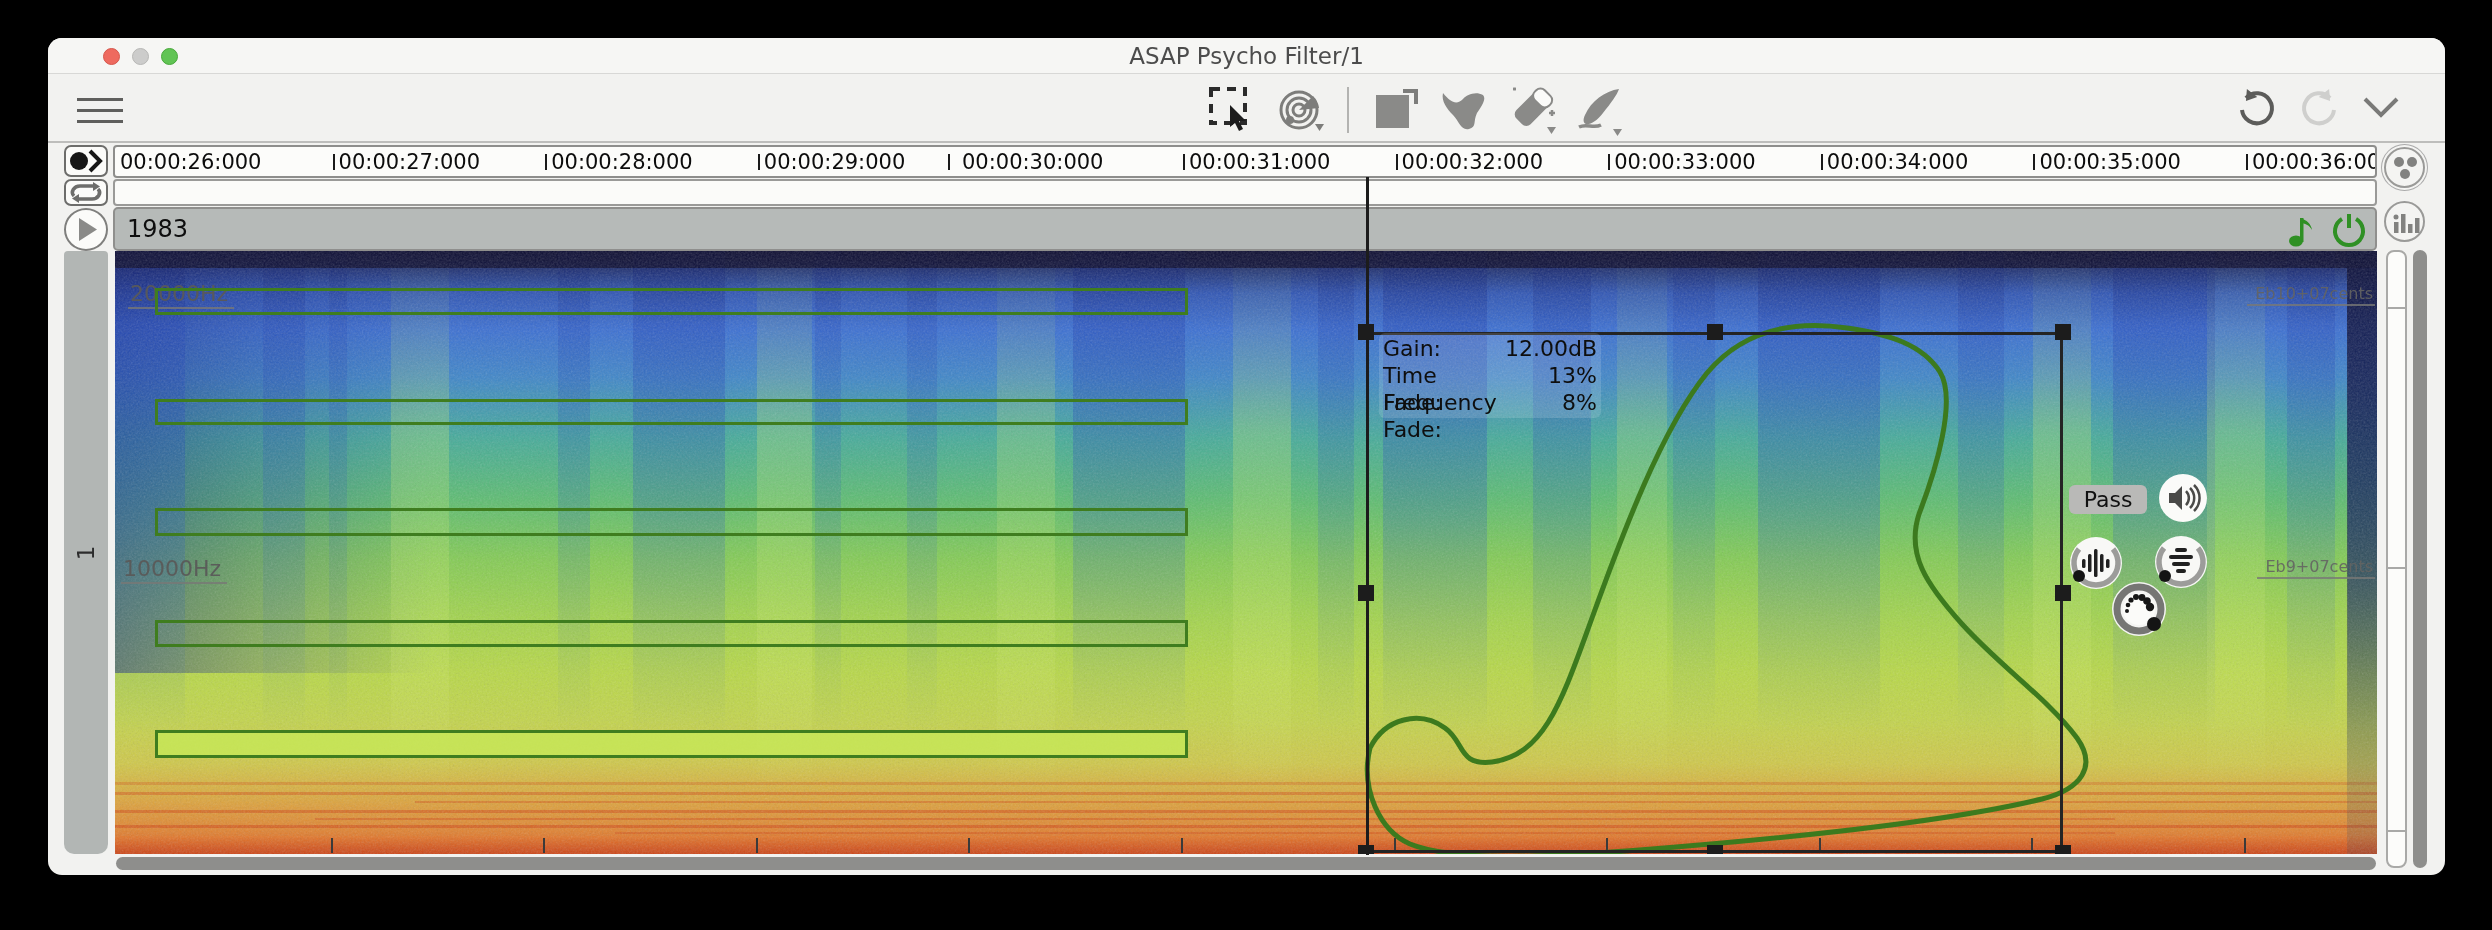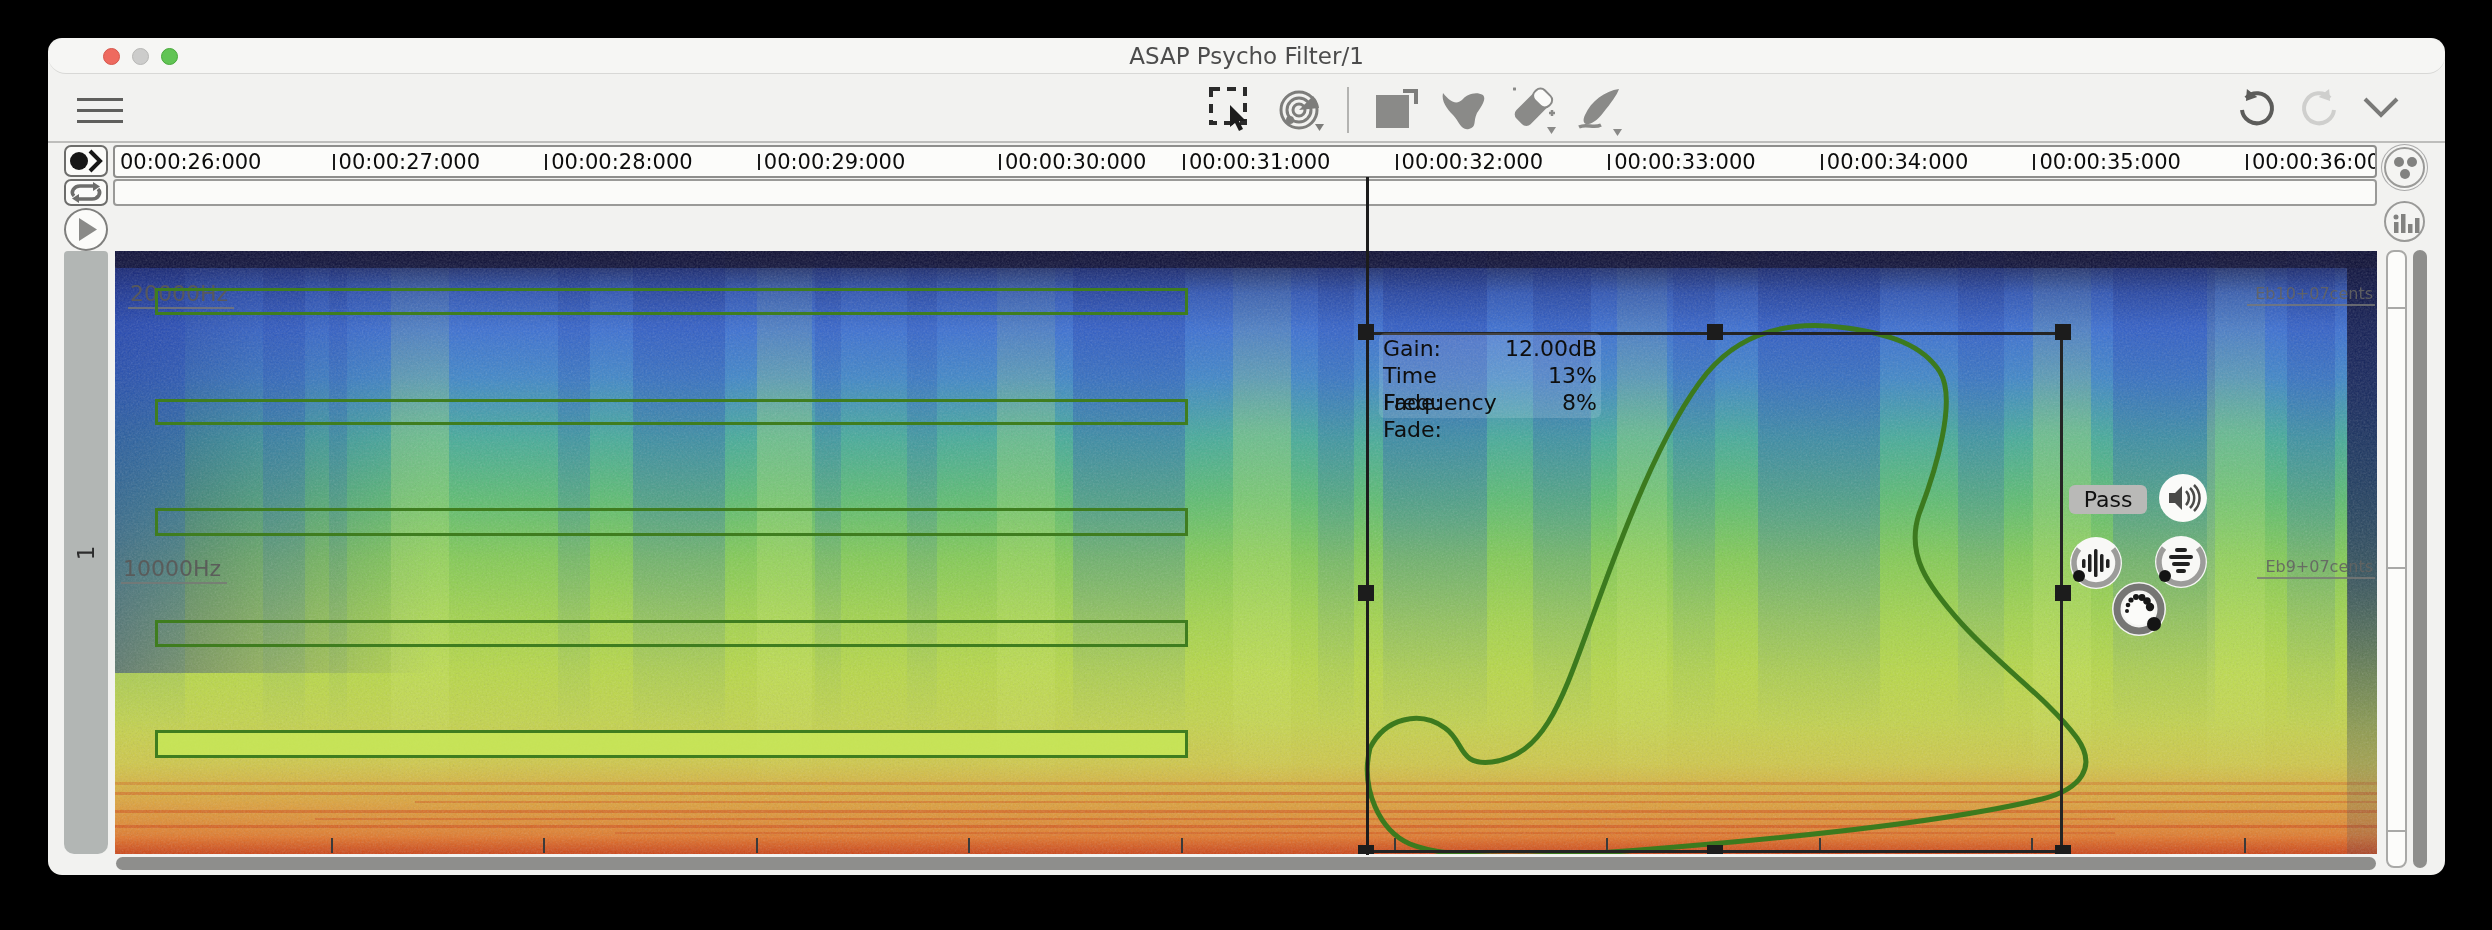"ASAP Psycho Filter/1" .titlebar { border-radius: 18px -> none }
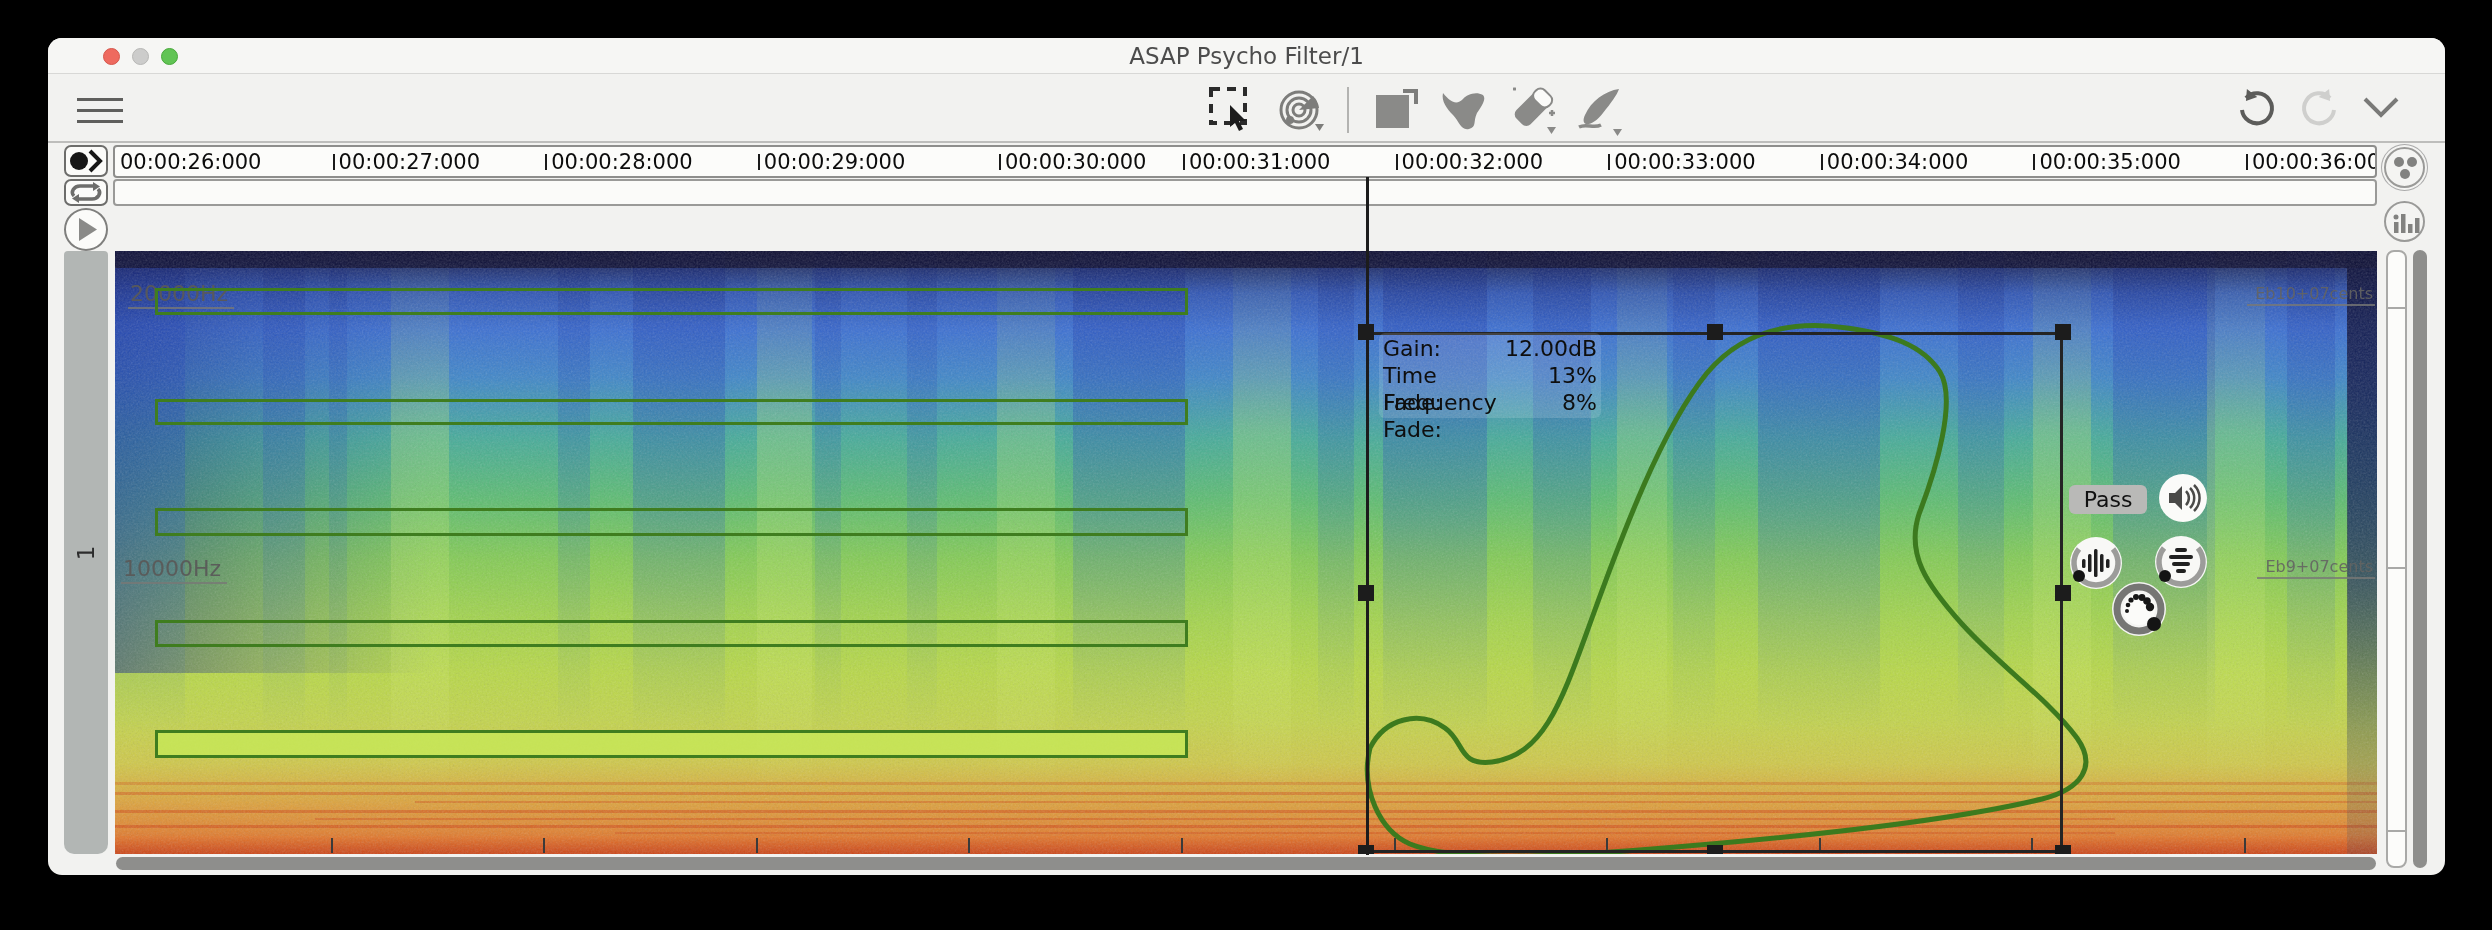"00:00:30:000" div.ruler-label { gap: none -> 8px; left: 884px -> 833px }
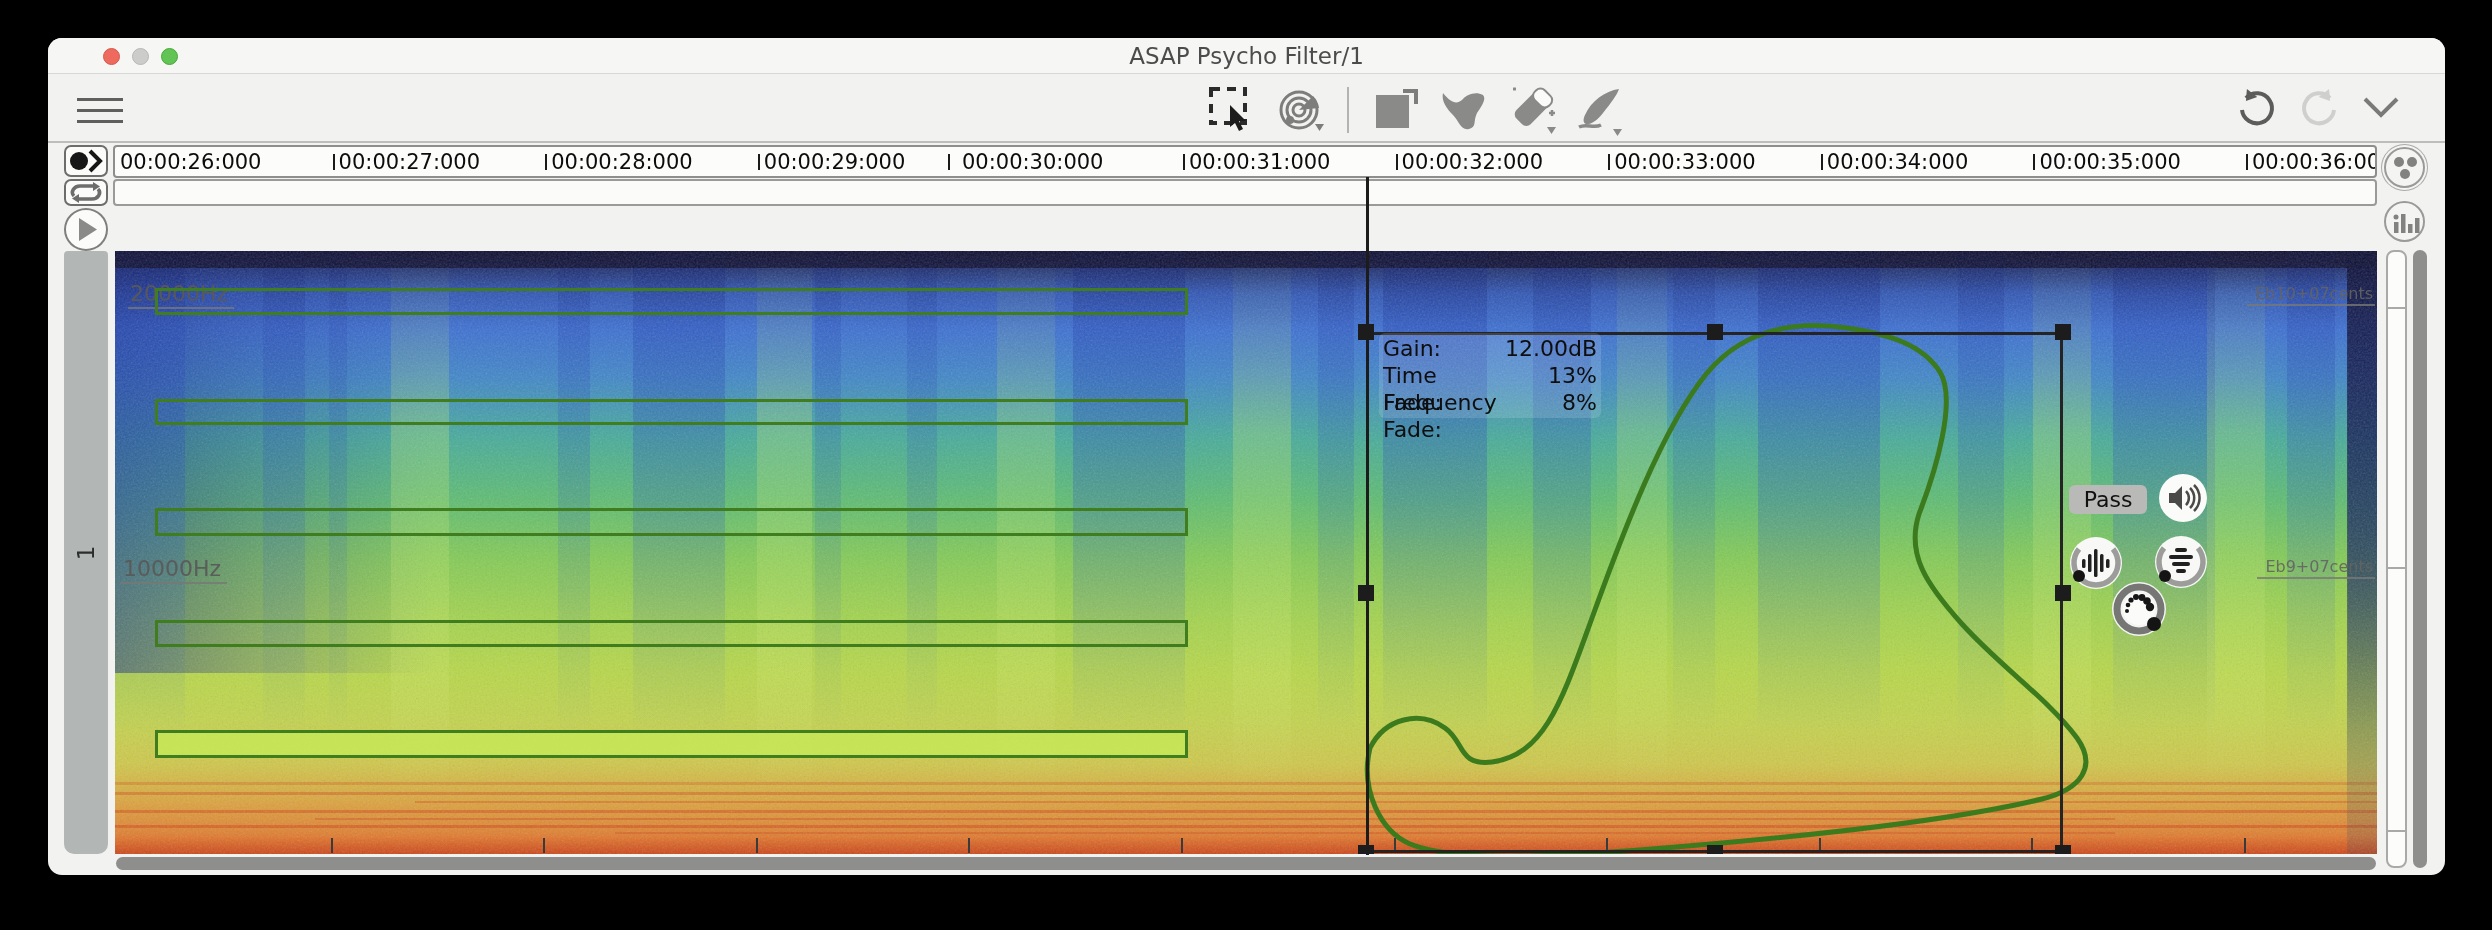"1983" div.trackhead { html: none -> <div> <div>1983</div> <div> <div> <svg> <ellipse></ellipse> <rect></rect> <path></path> </svg> </div> <div> <svg> <path></path> <rect></rect> </svg> </div> </div> </div> }
